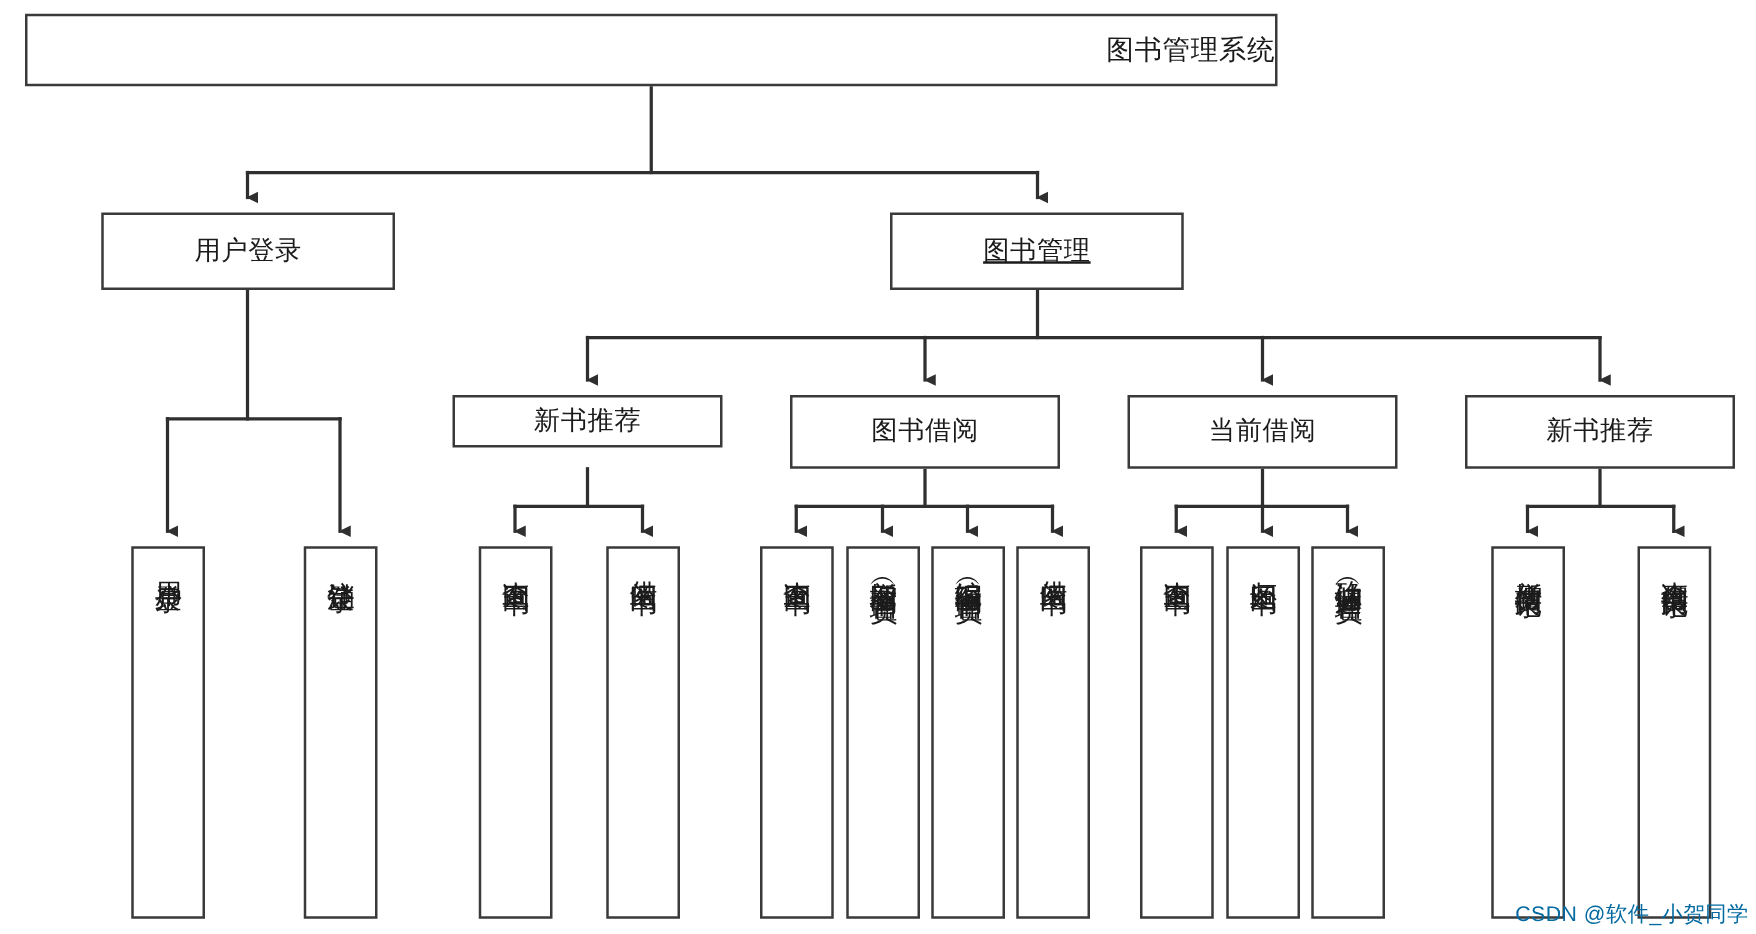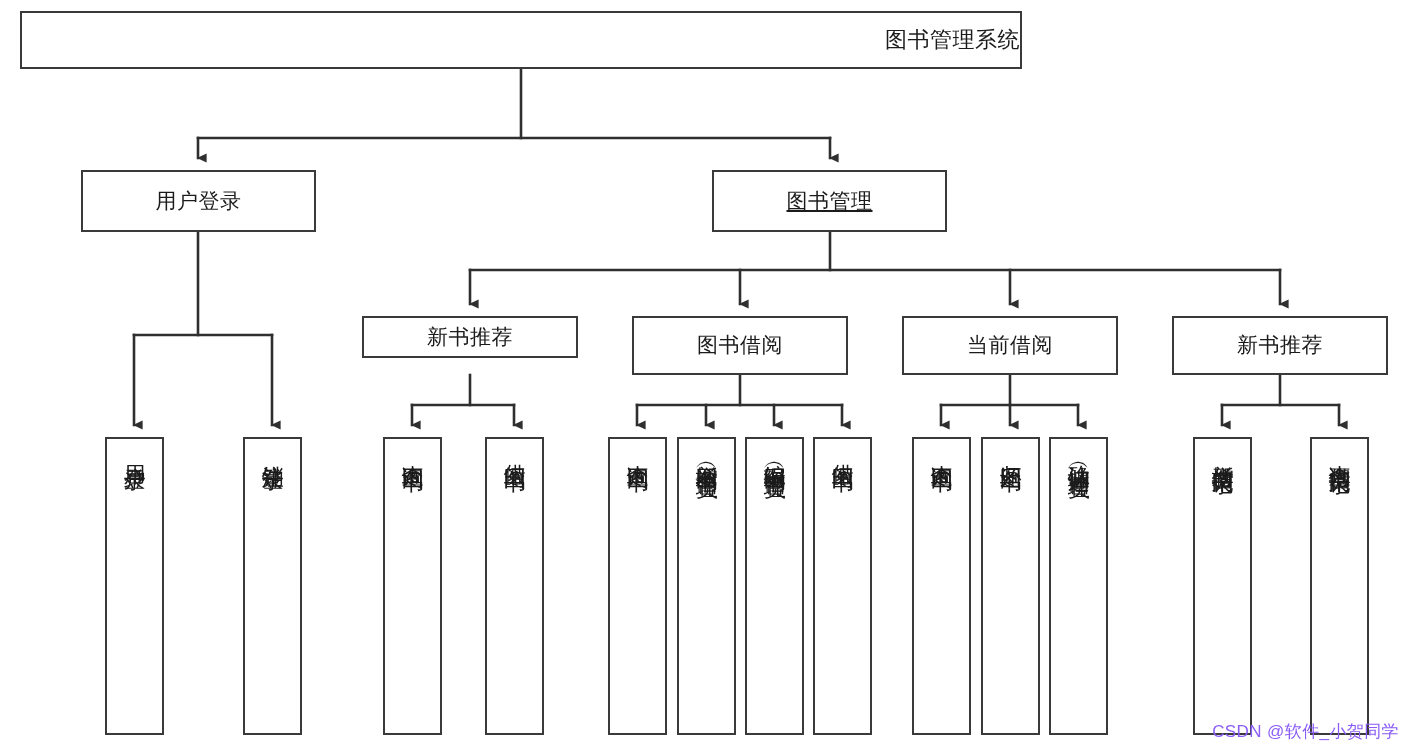"CSDN @软件_小贺同学" .watermark { color: #8b5cf6 -> #0369a1 }
